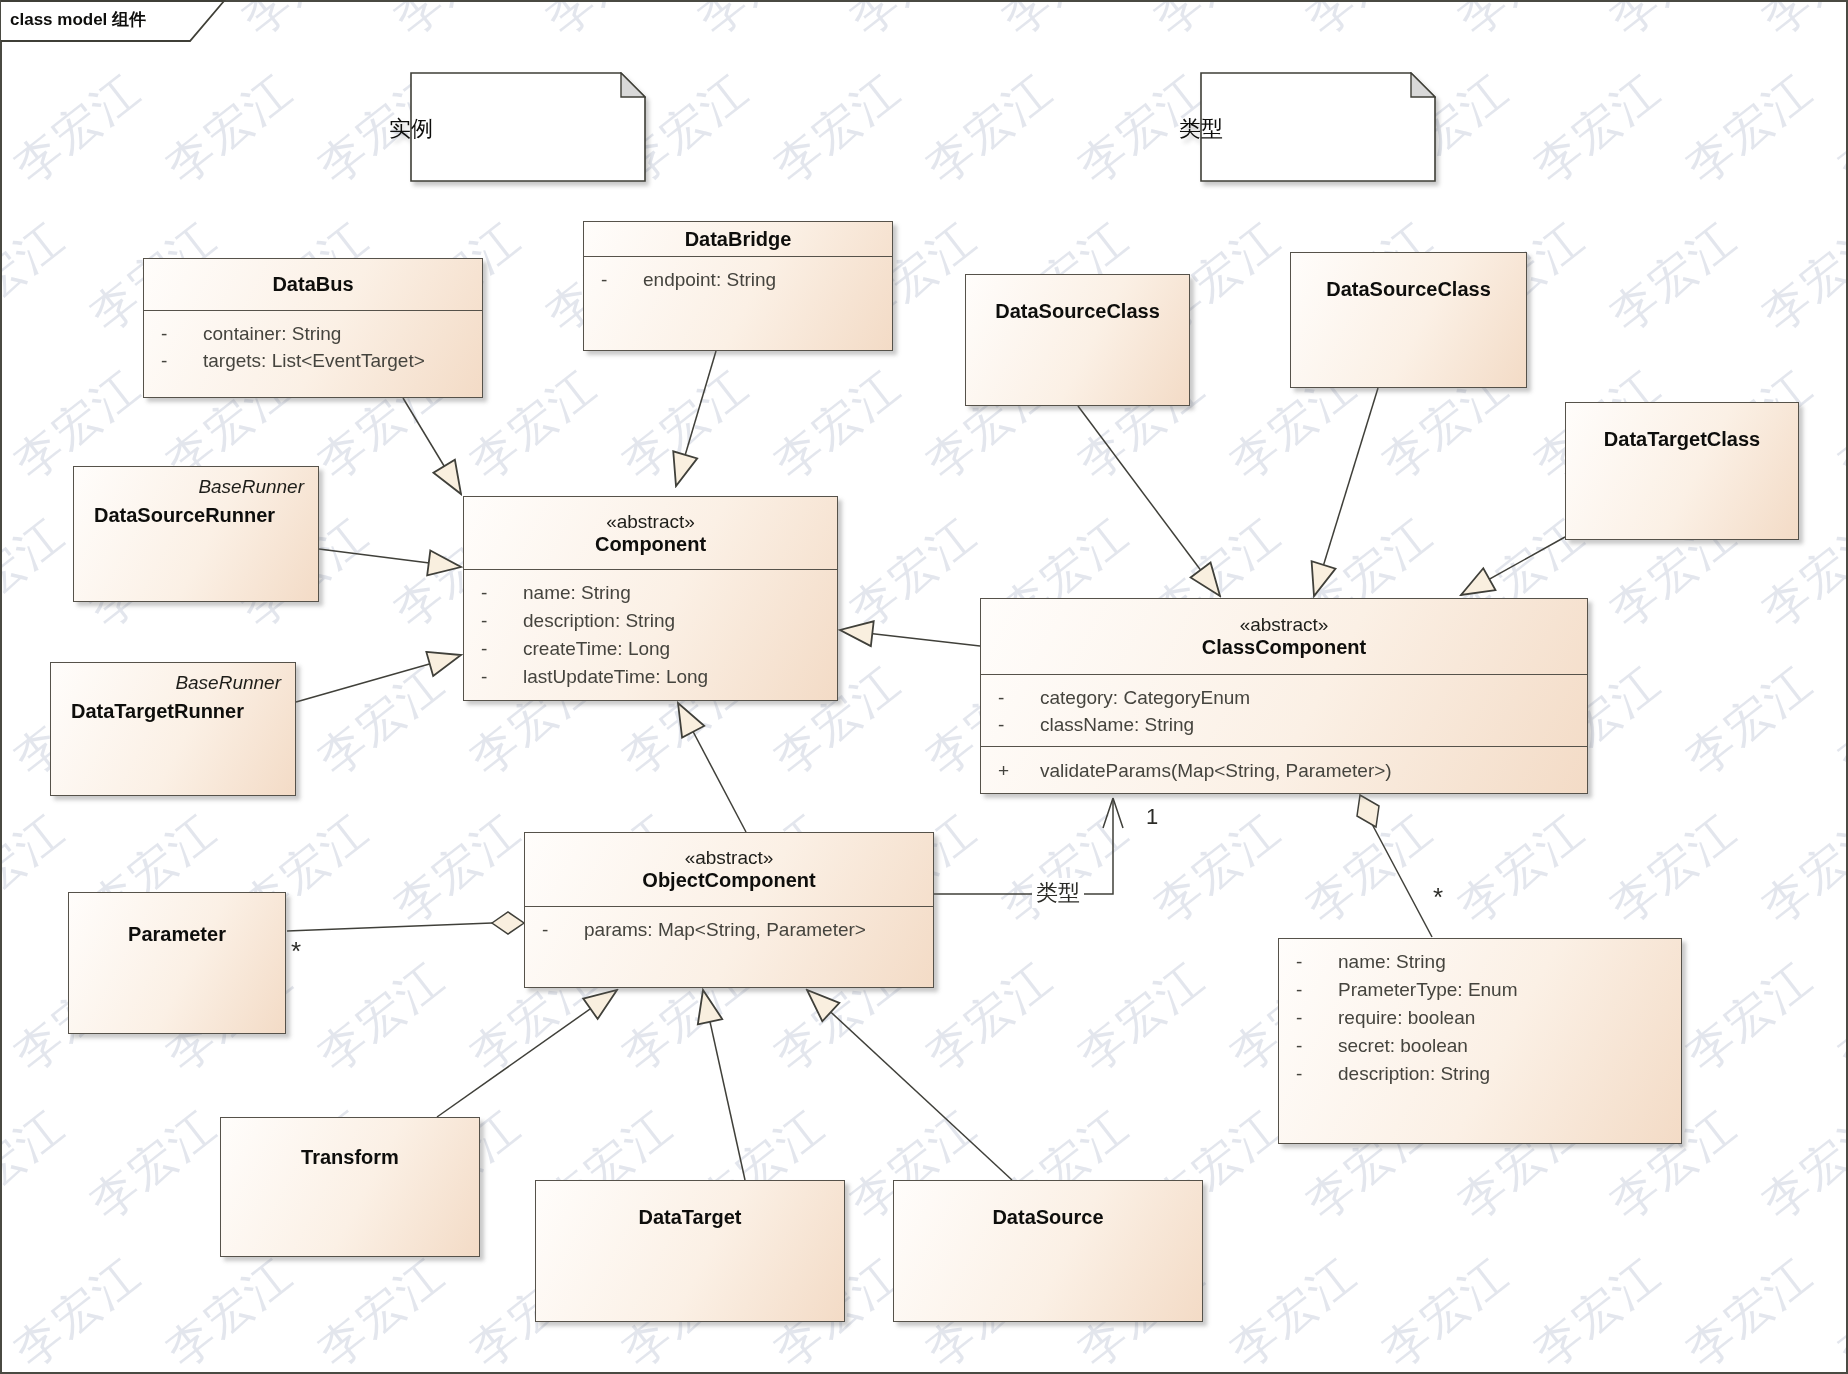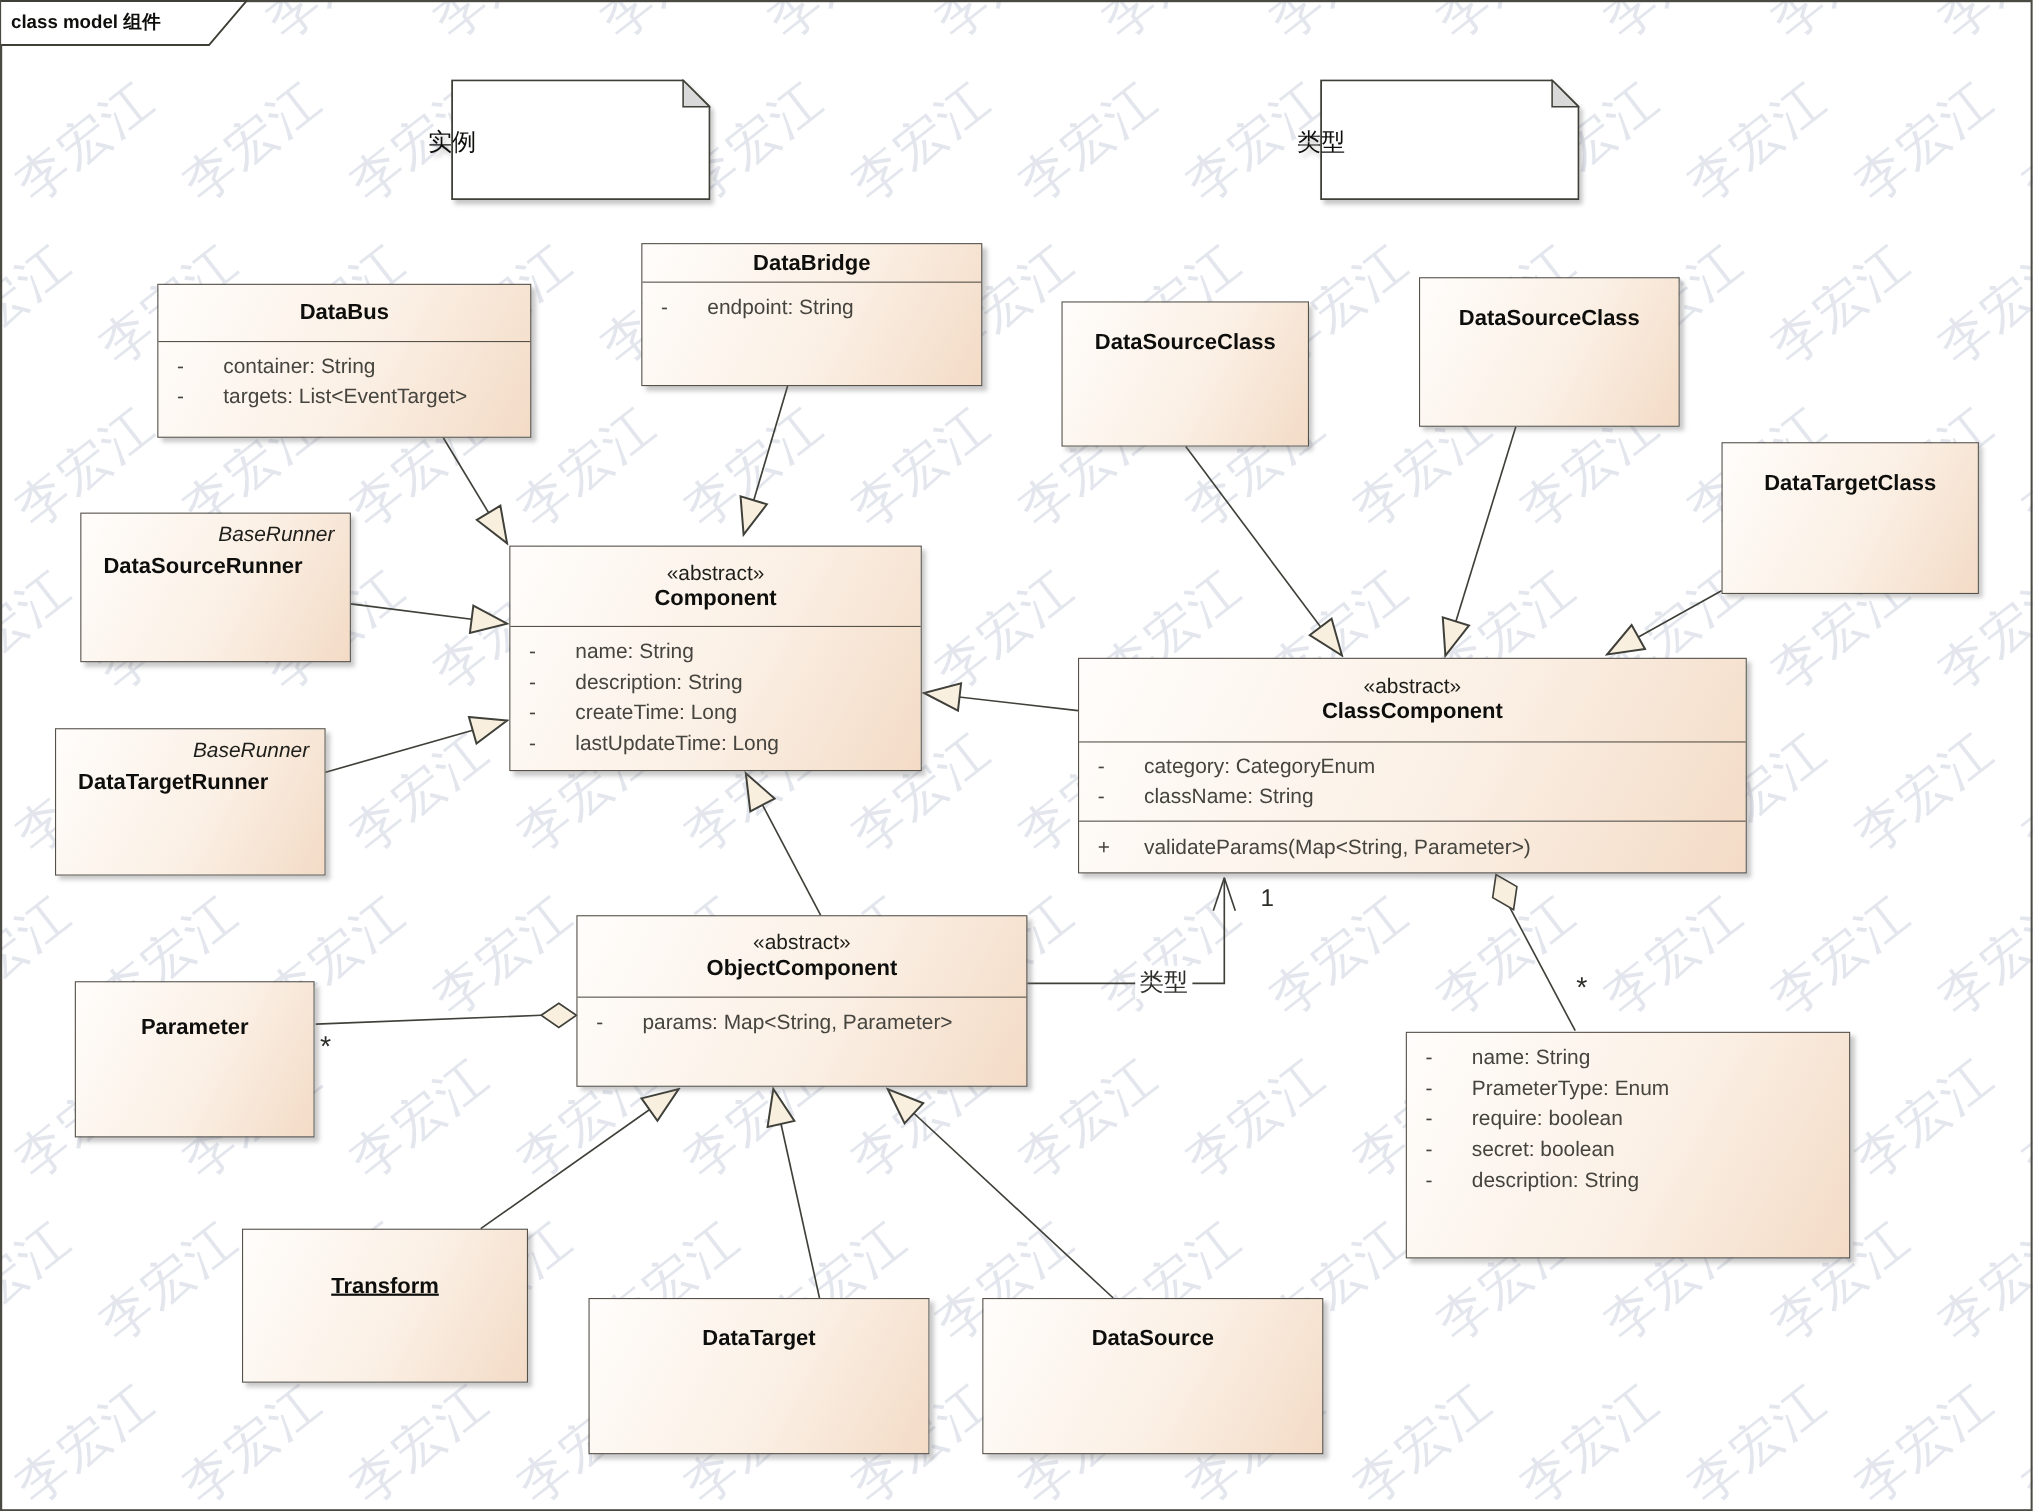"Transform" #c-transform .simple-title { padding-top: 40px -> 28px; text-decoration: underline -> none }
